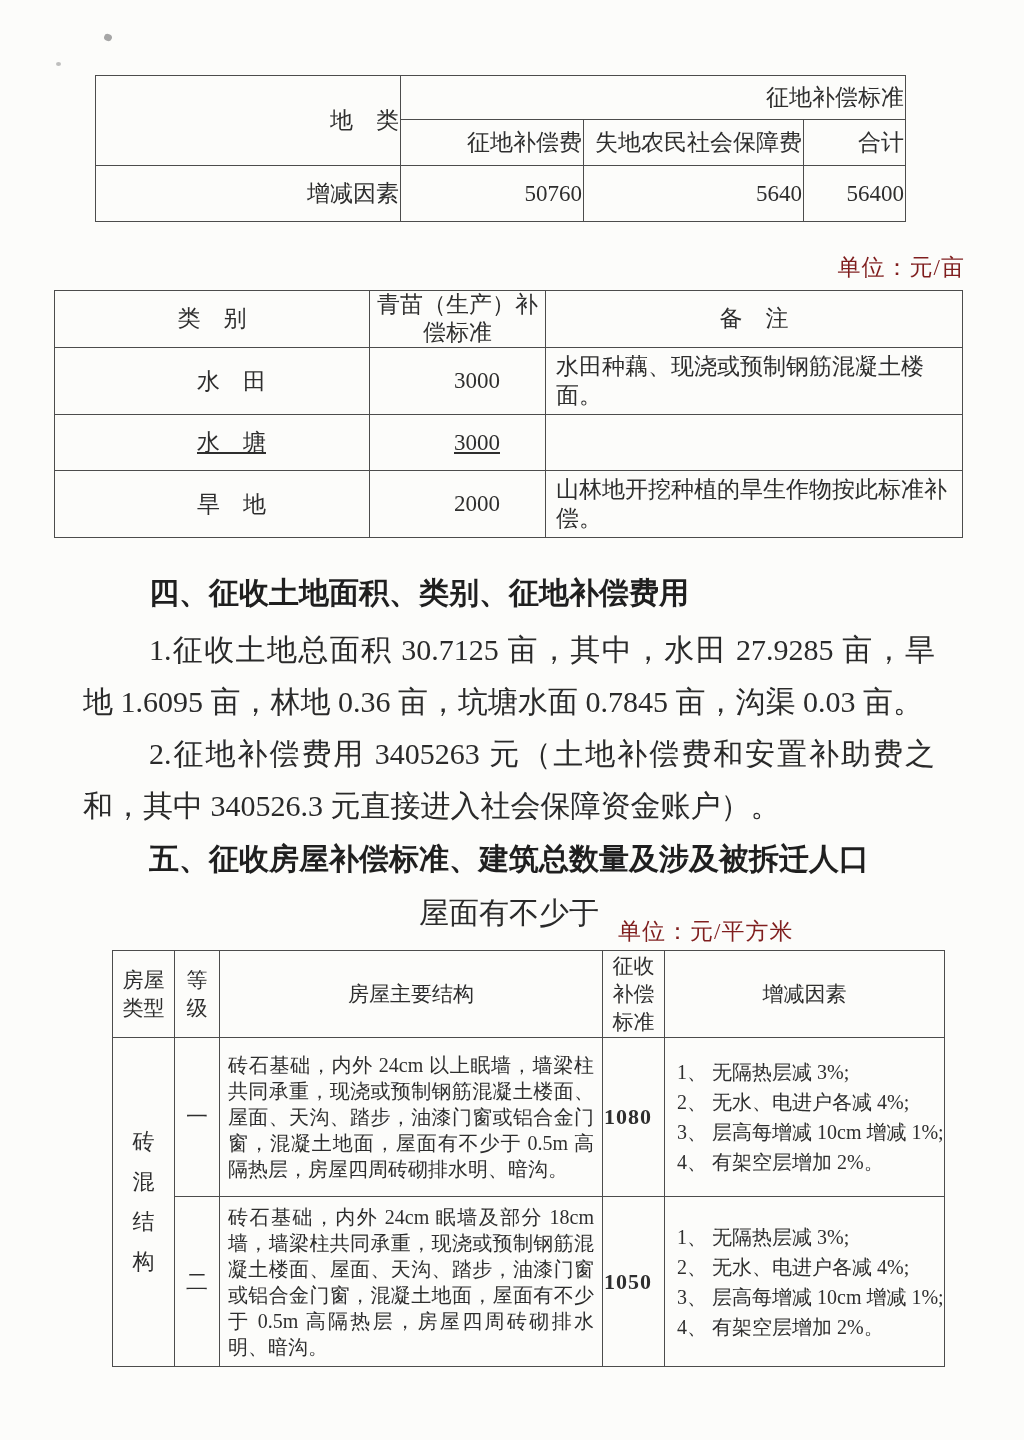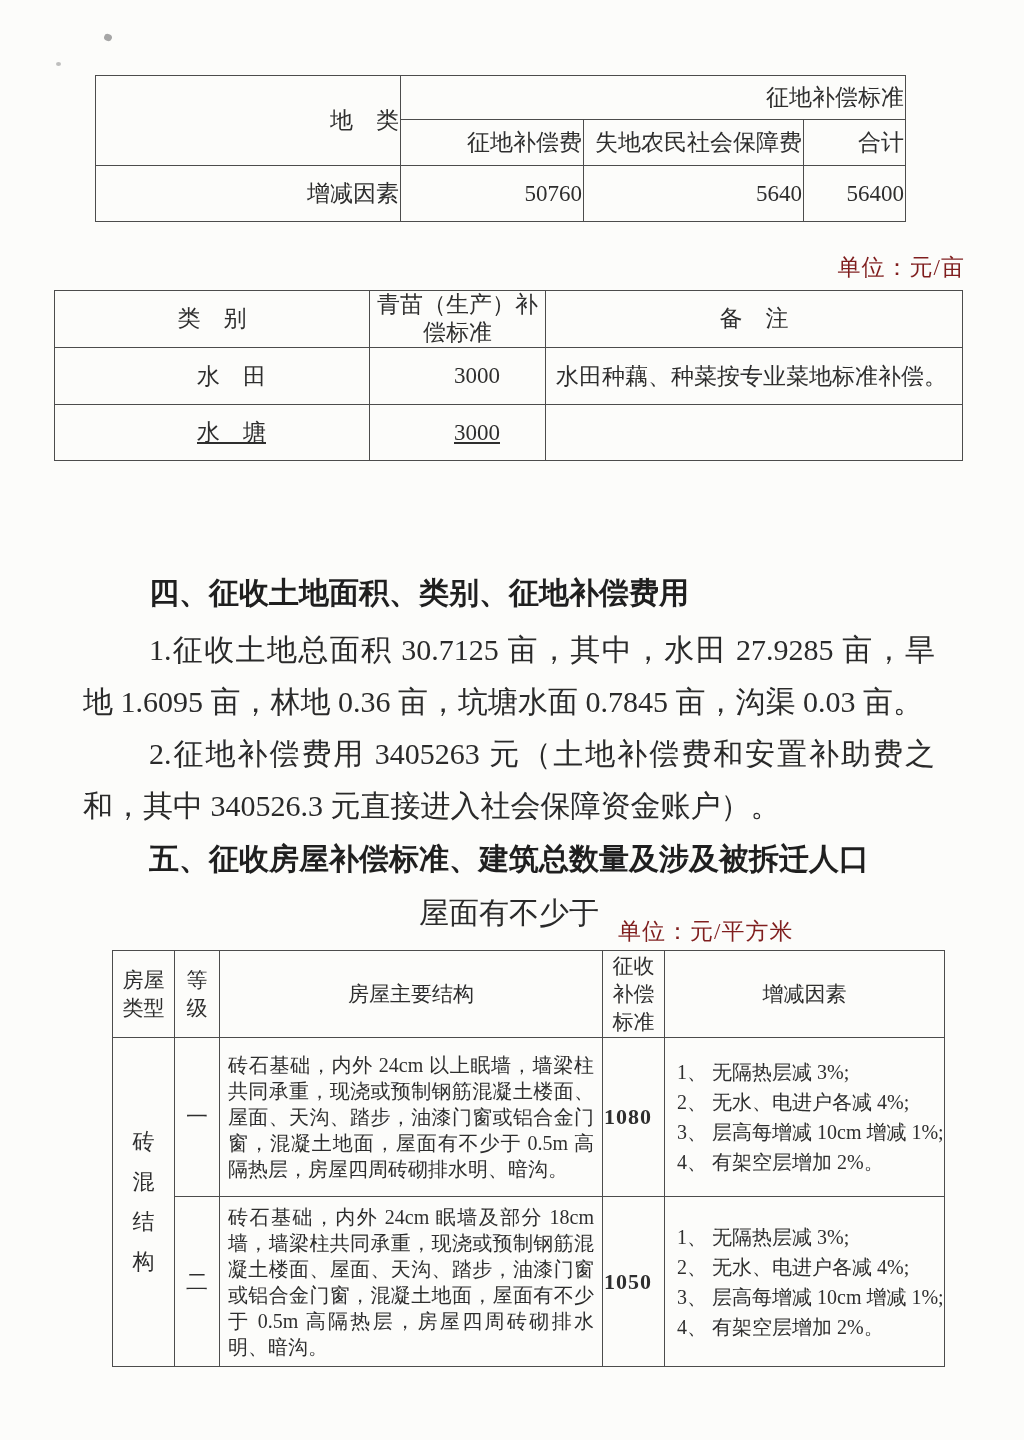"水田种藕、种菜按专业菜地标准补偿。" td.note { text: 种菜按专业菜地标准补偿 -> 现浇或预制钢筋混凝土楼面 }
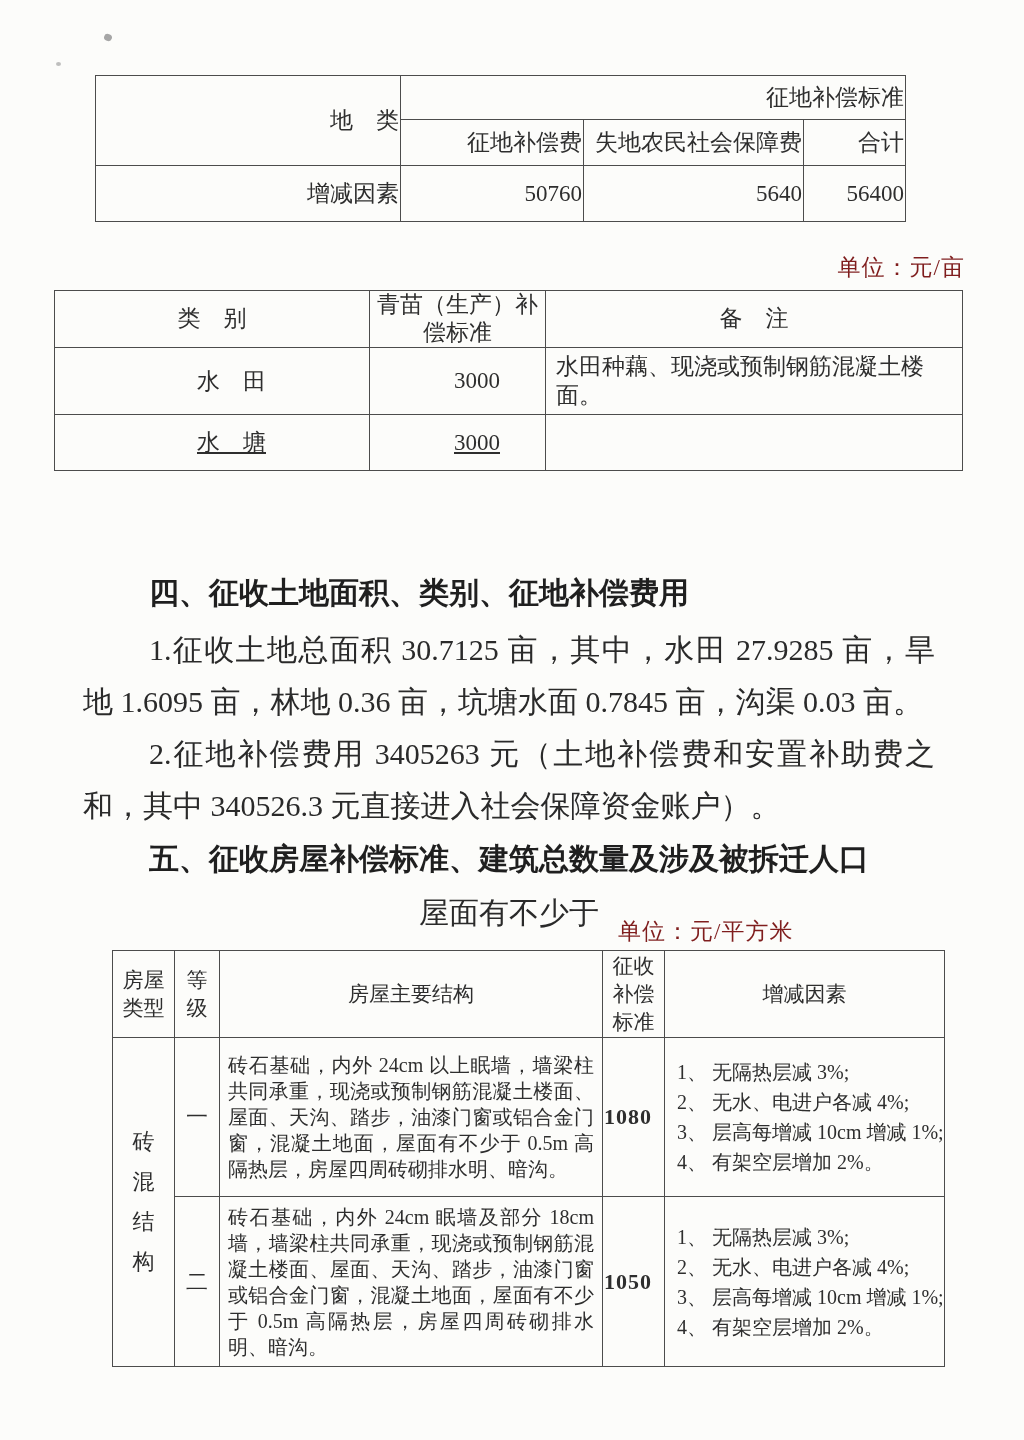"旱 地" tr.rC { html: none -> <tr> <td>旱 地</td> <td>2000</td> <td>山林地开挖种植的旱生作物按此标准补偿。</td> </tr> }
